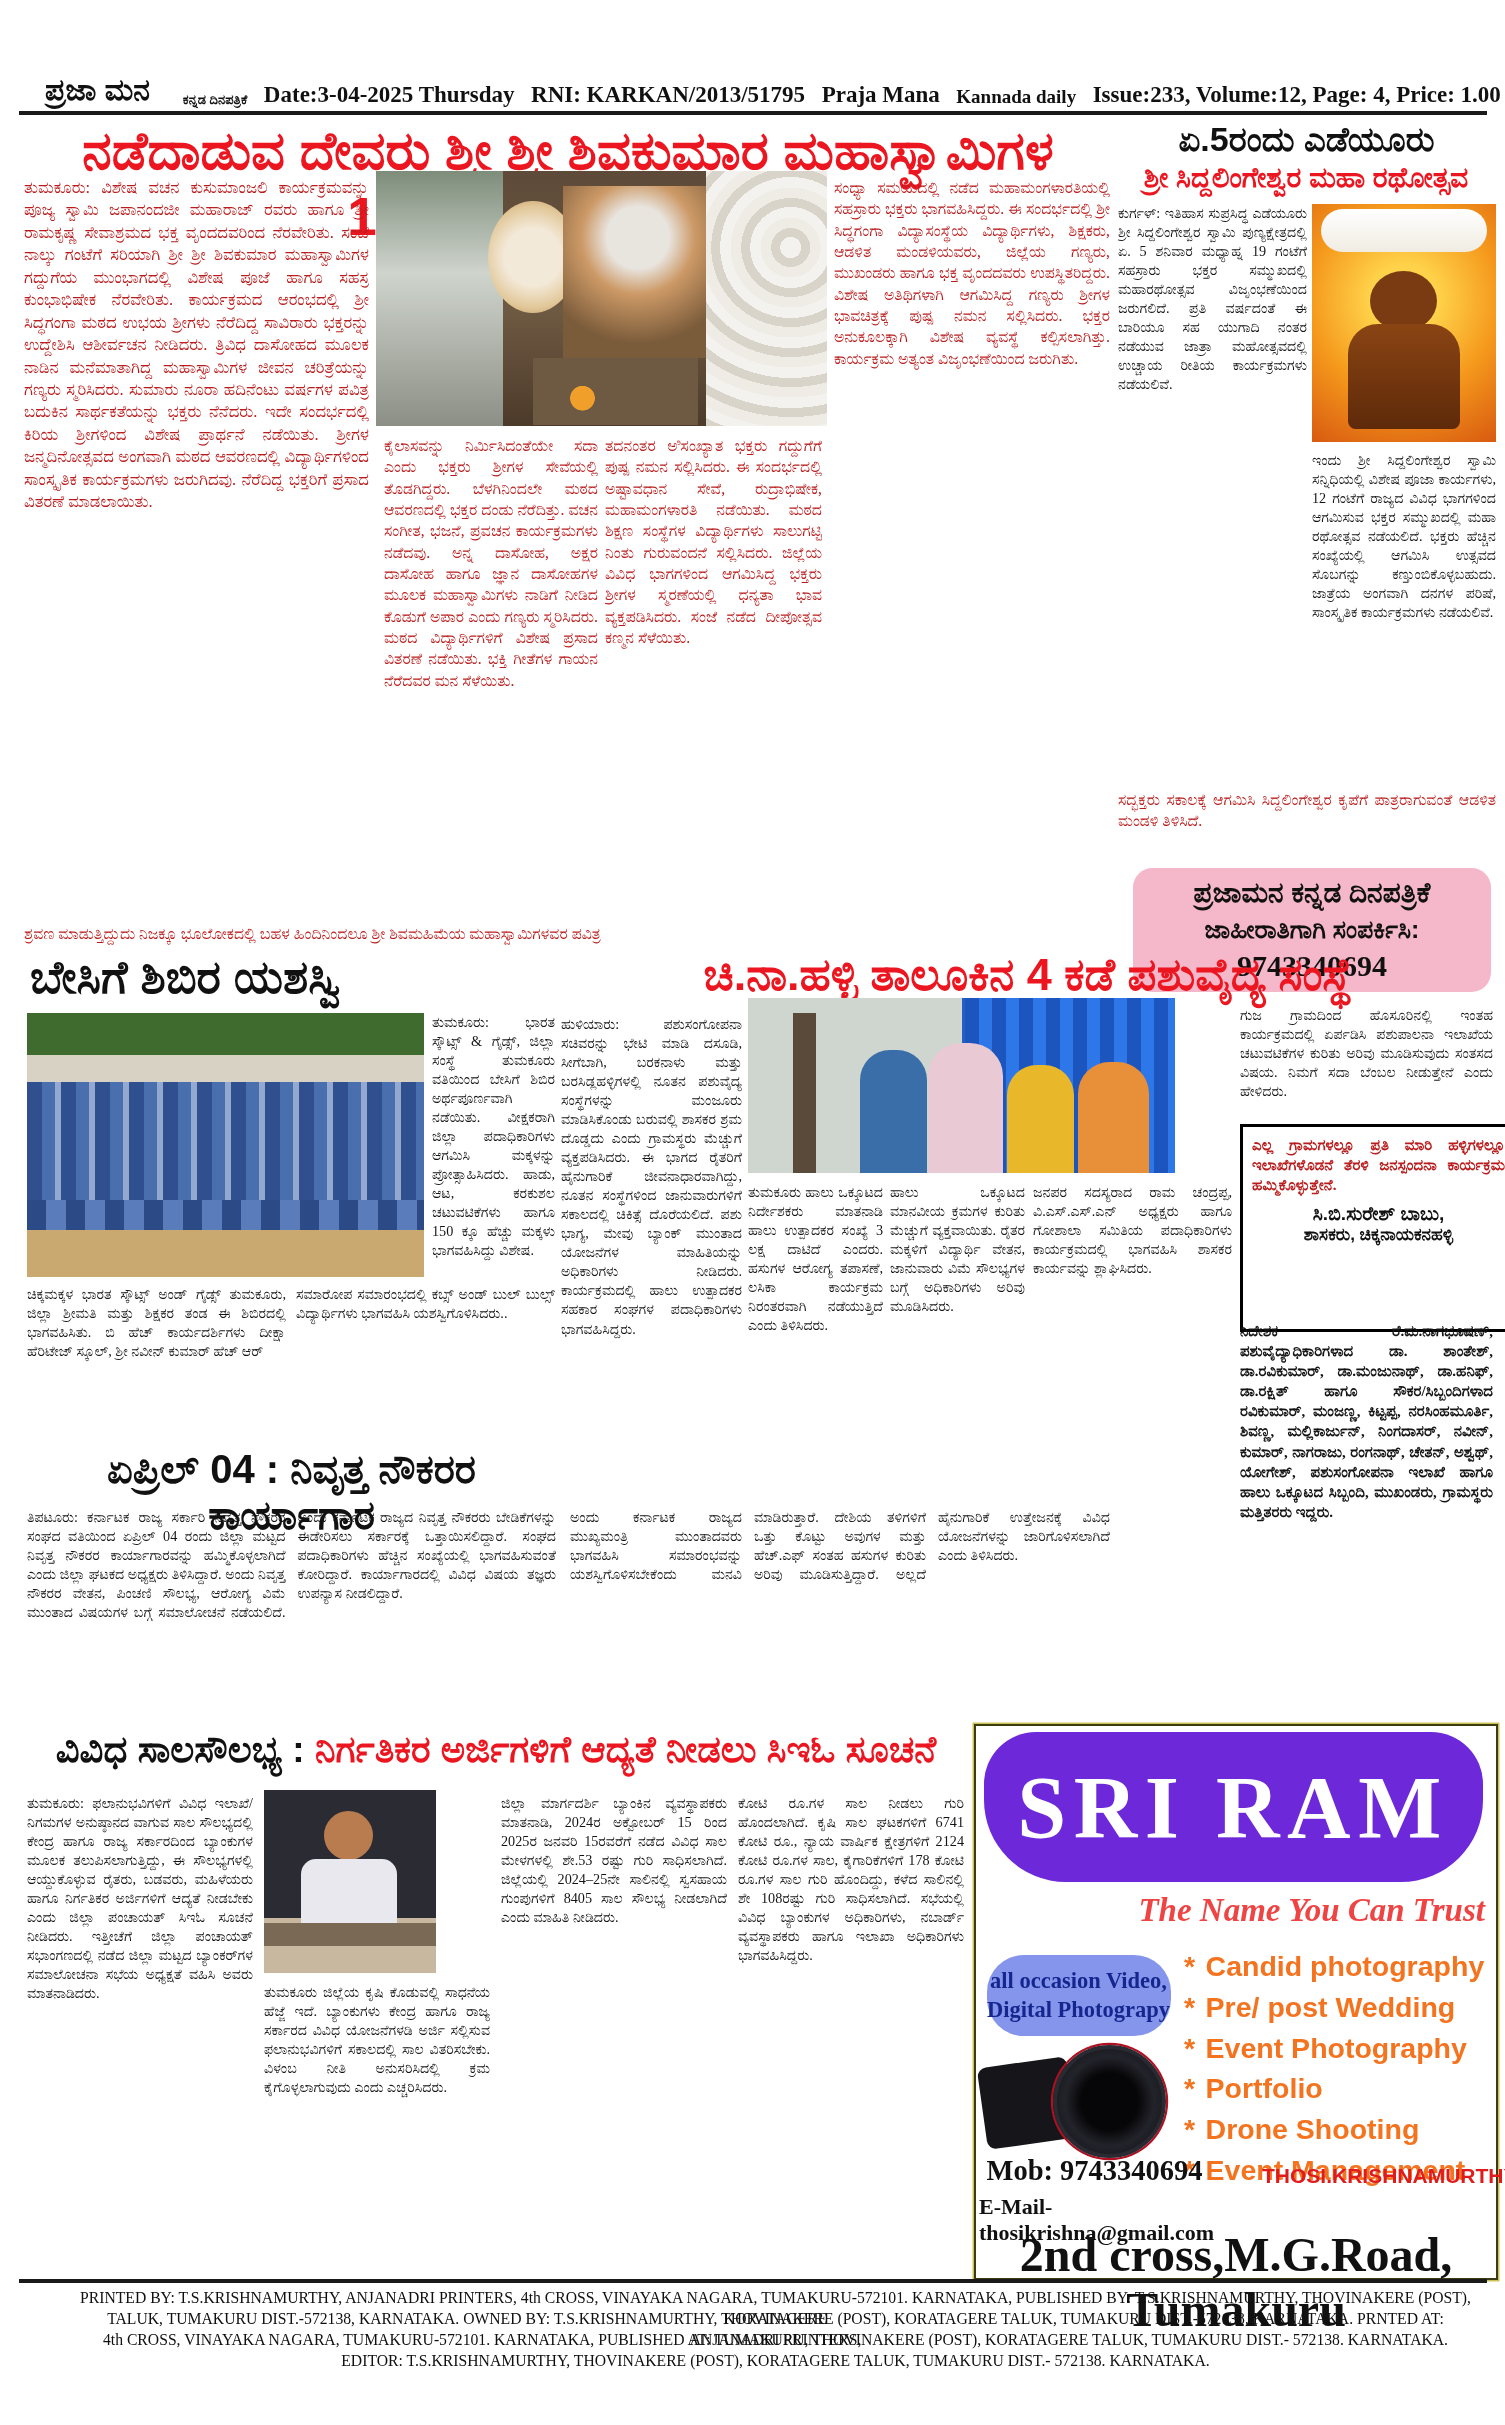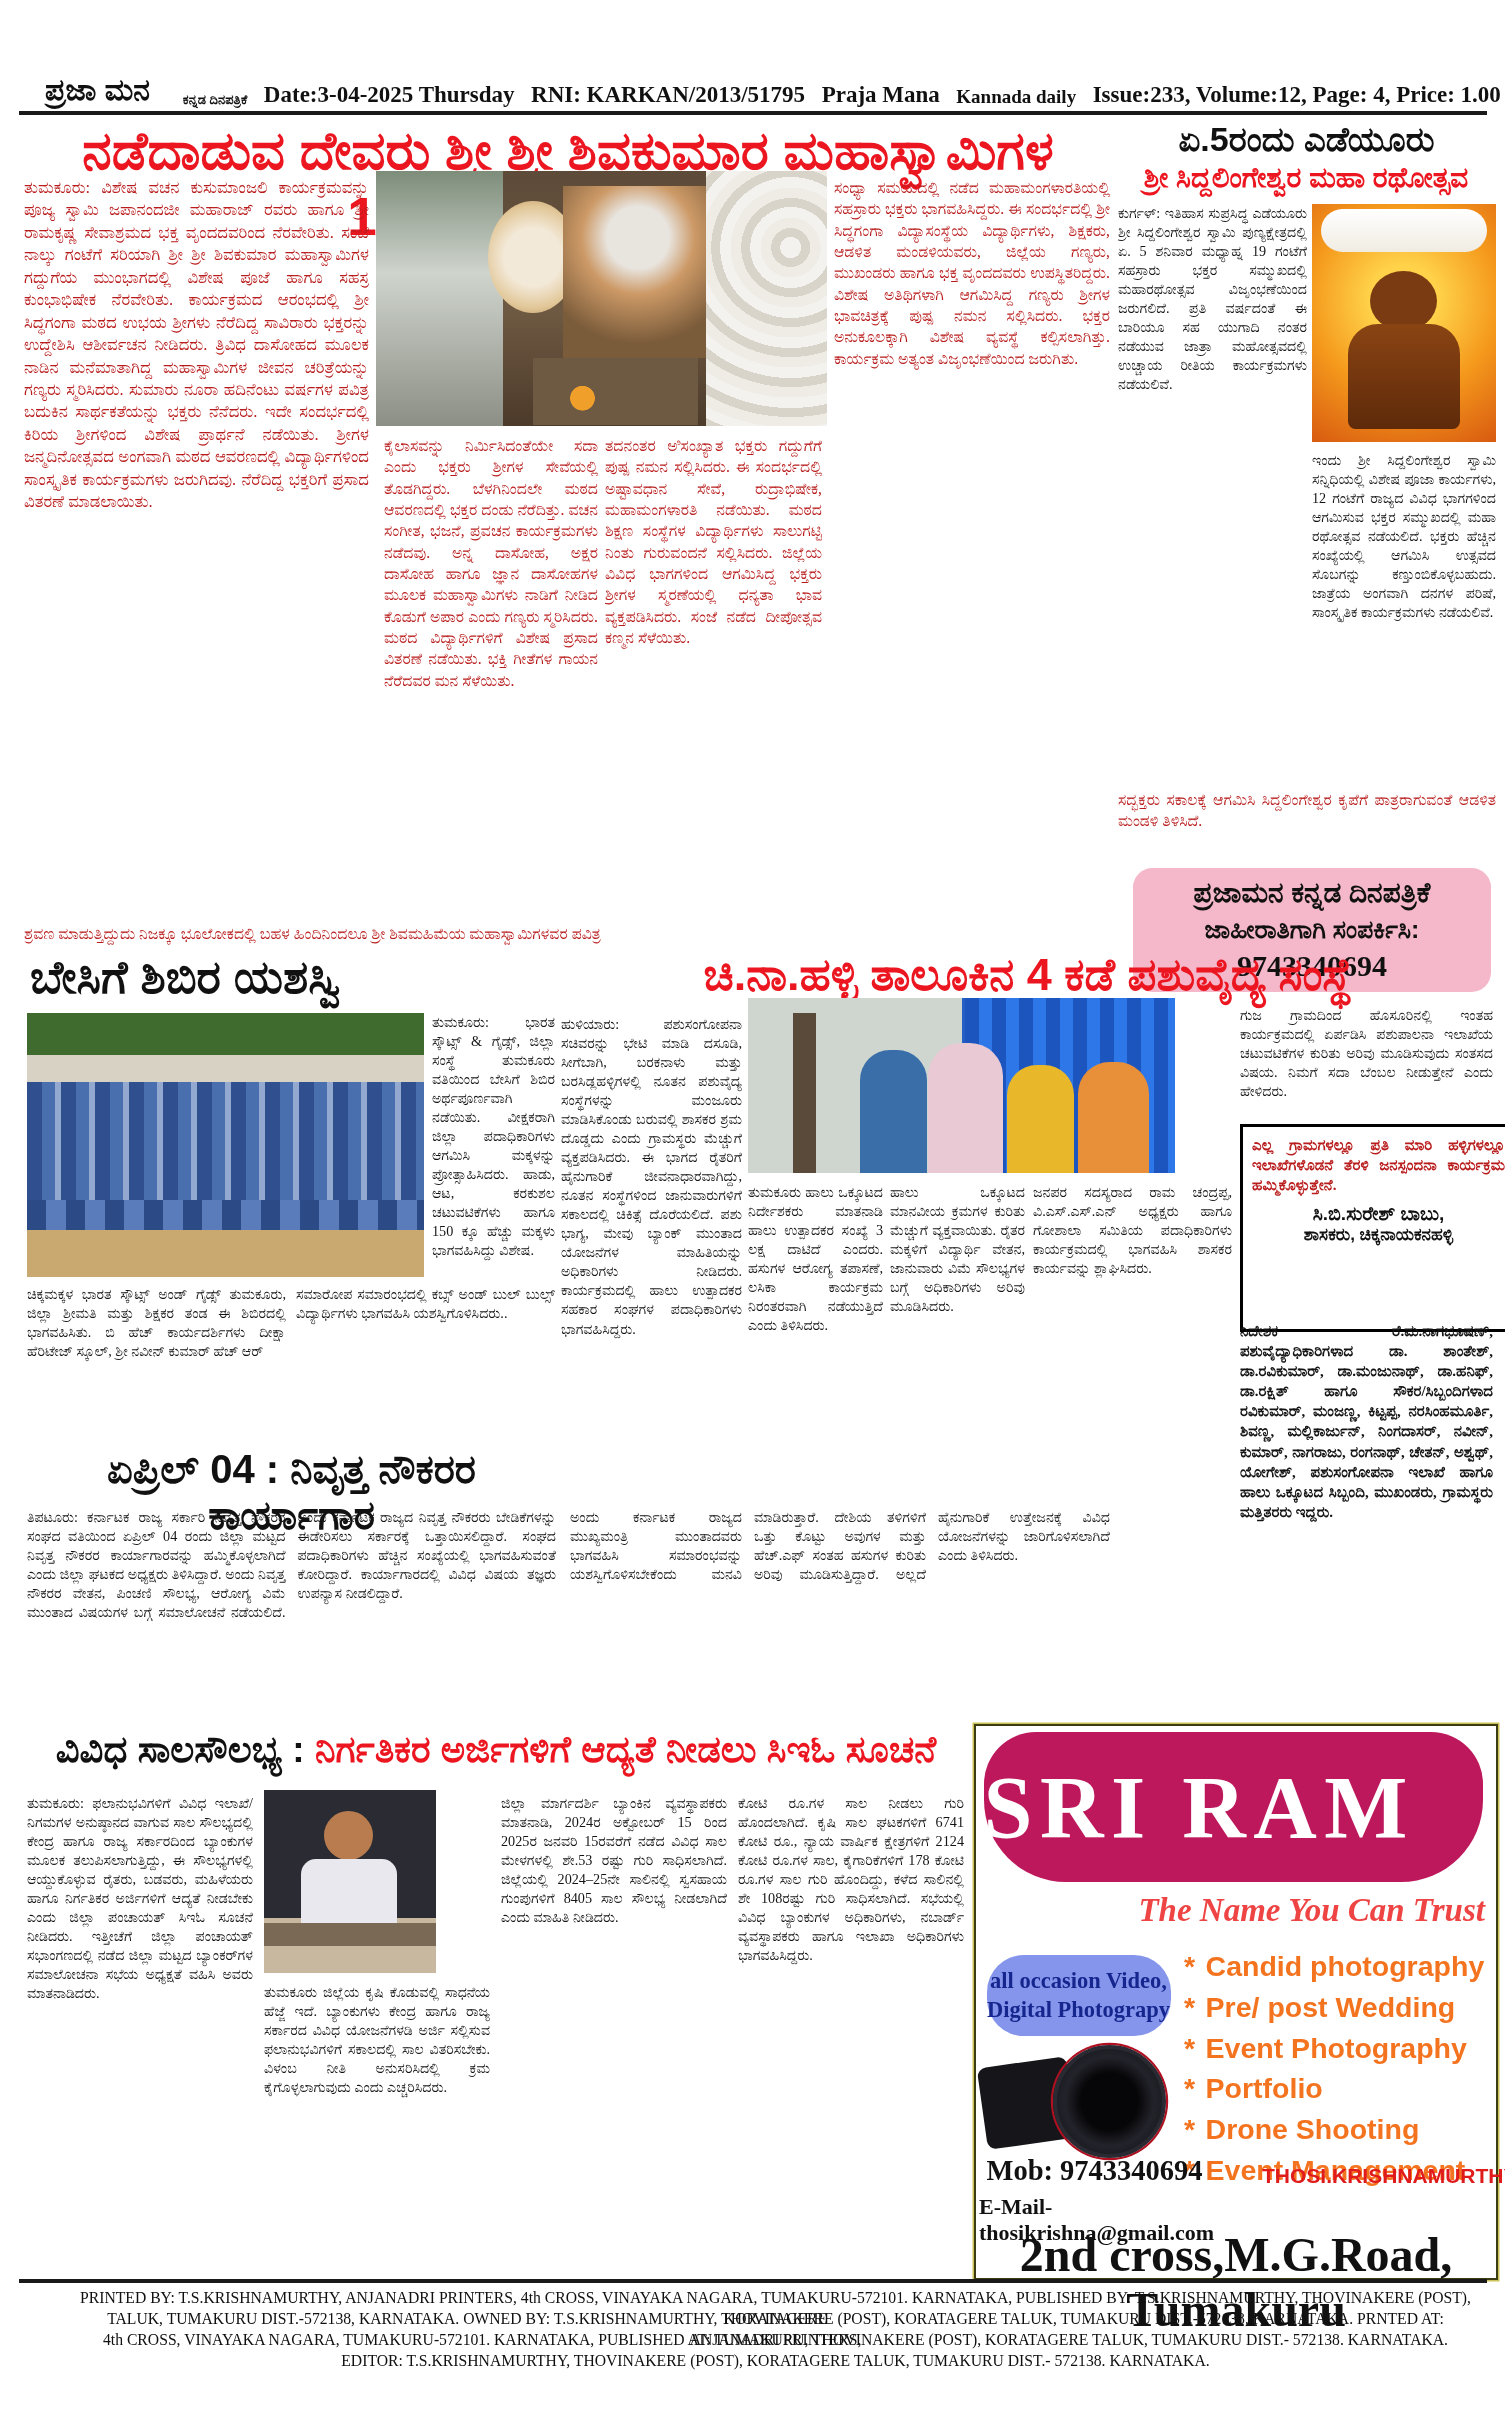"SRI RAM" .ad-banner { background: #be185d -> #6d28d9; justify-content: flex-start -> center }
